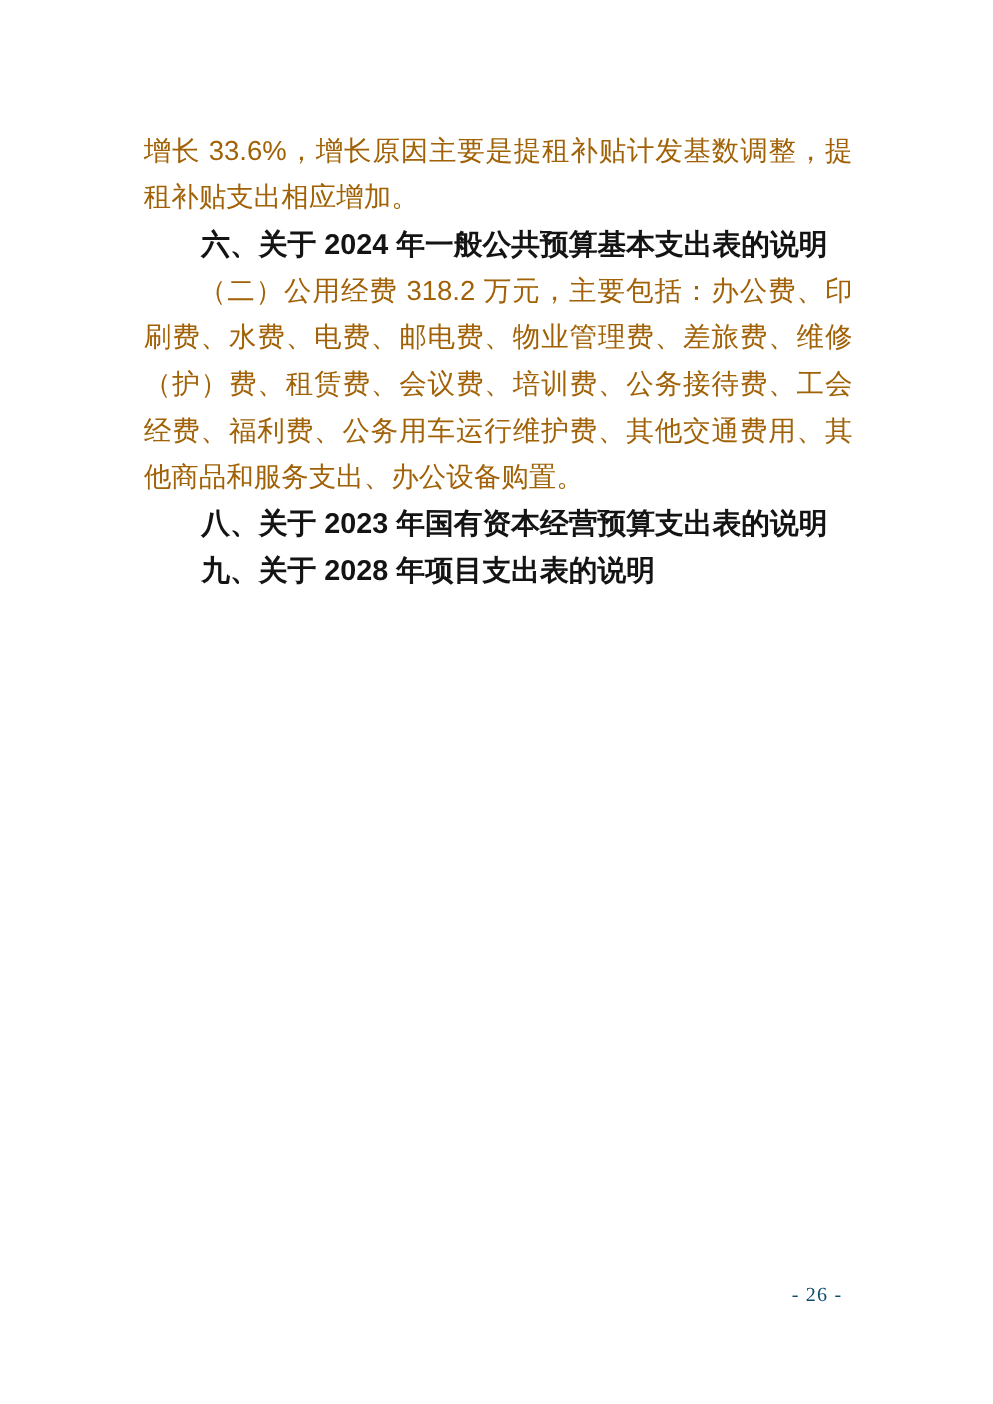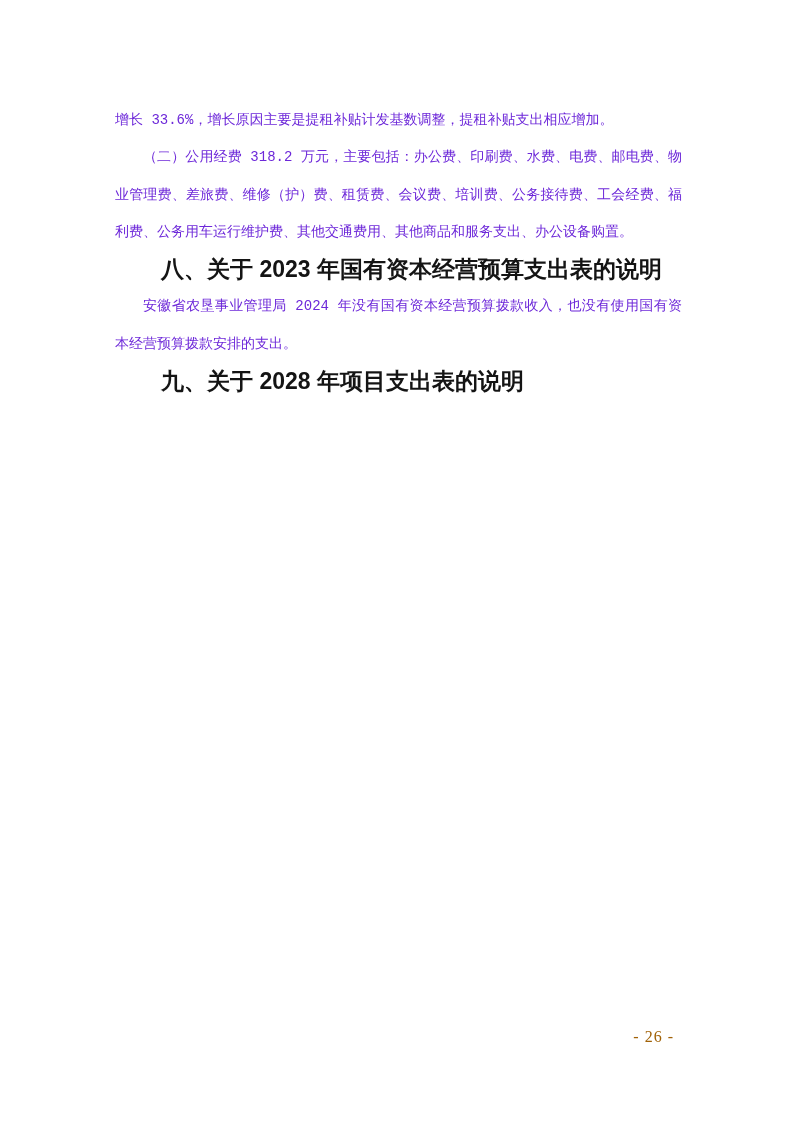"增长 33.6%，增长原因主要是提租补贴计发基数调整，提租补贴支出相应增加。" .page-body p { color: #6d28d9 -> #a16207; font-family: Liberation Mono, monospace -> Liberation Sans, sans-serif; font-size: 14px -> 22px }
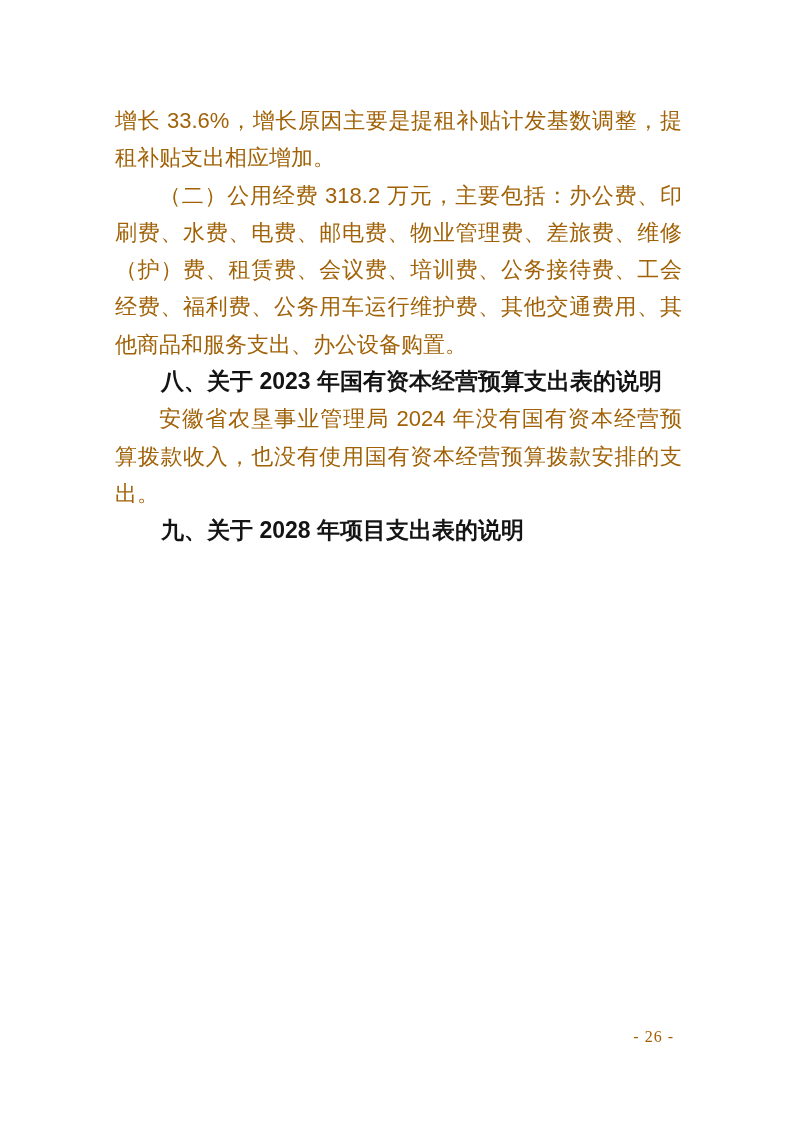"六、关于 2024 年一般公共预算基本支出表的说明" p.heading { html: none -> <p>六、关于 2024 年一般公共预算基本支出表的说明</p> }
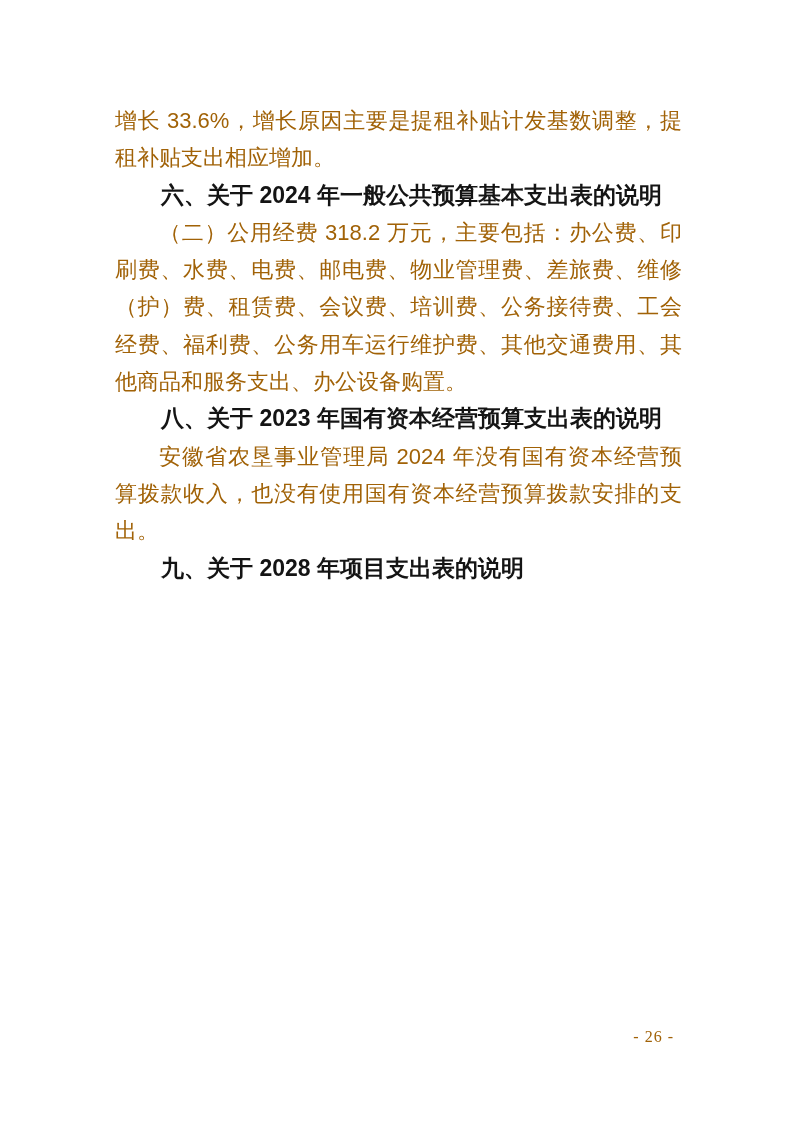"安徽省农垦事业管理局 2024" p.indent { html: <p>安徽省农垦事业管理局 2024 年没有国有资本经营预算拨款收入，也没有使用国有资本经营预算拨款安排的支出。</p> -> none }
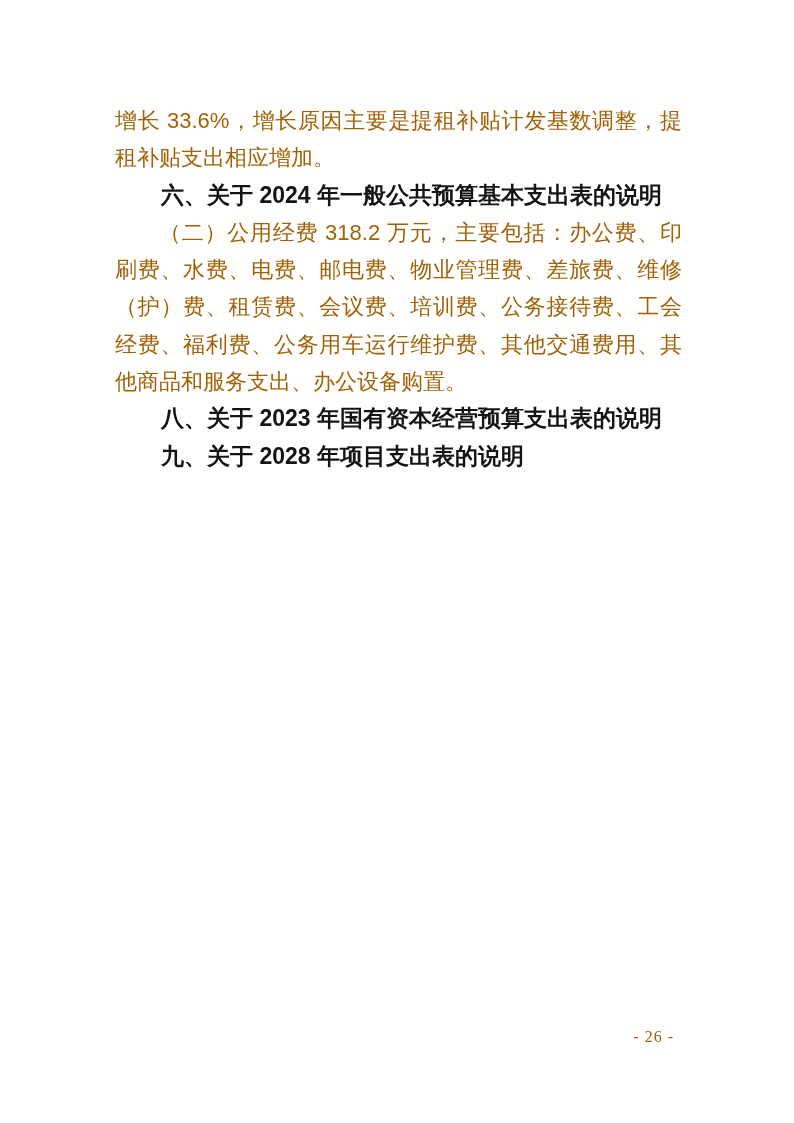"- 26 -" .page-number { color: #a16207 -> #0c4a6e }
